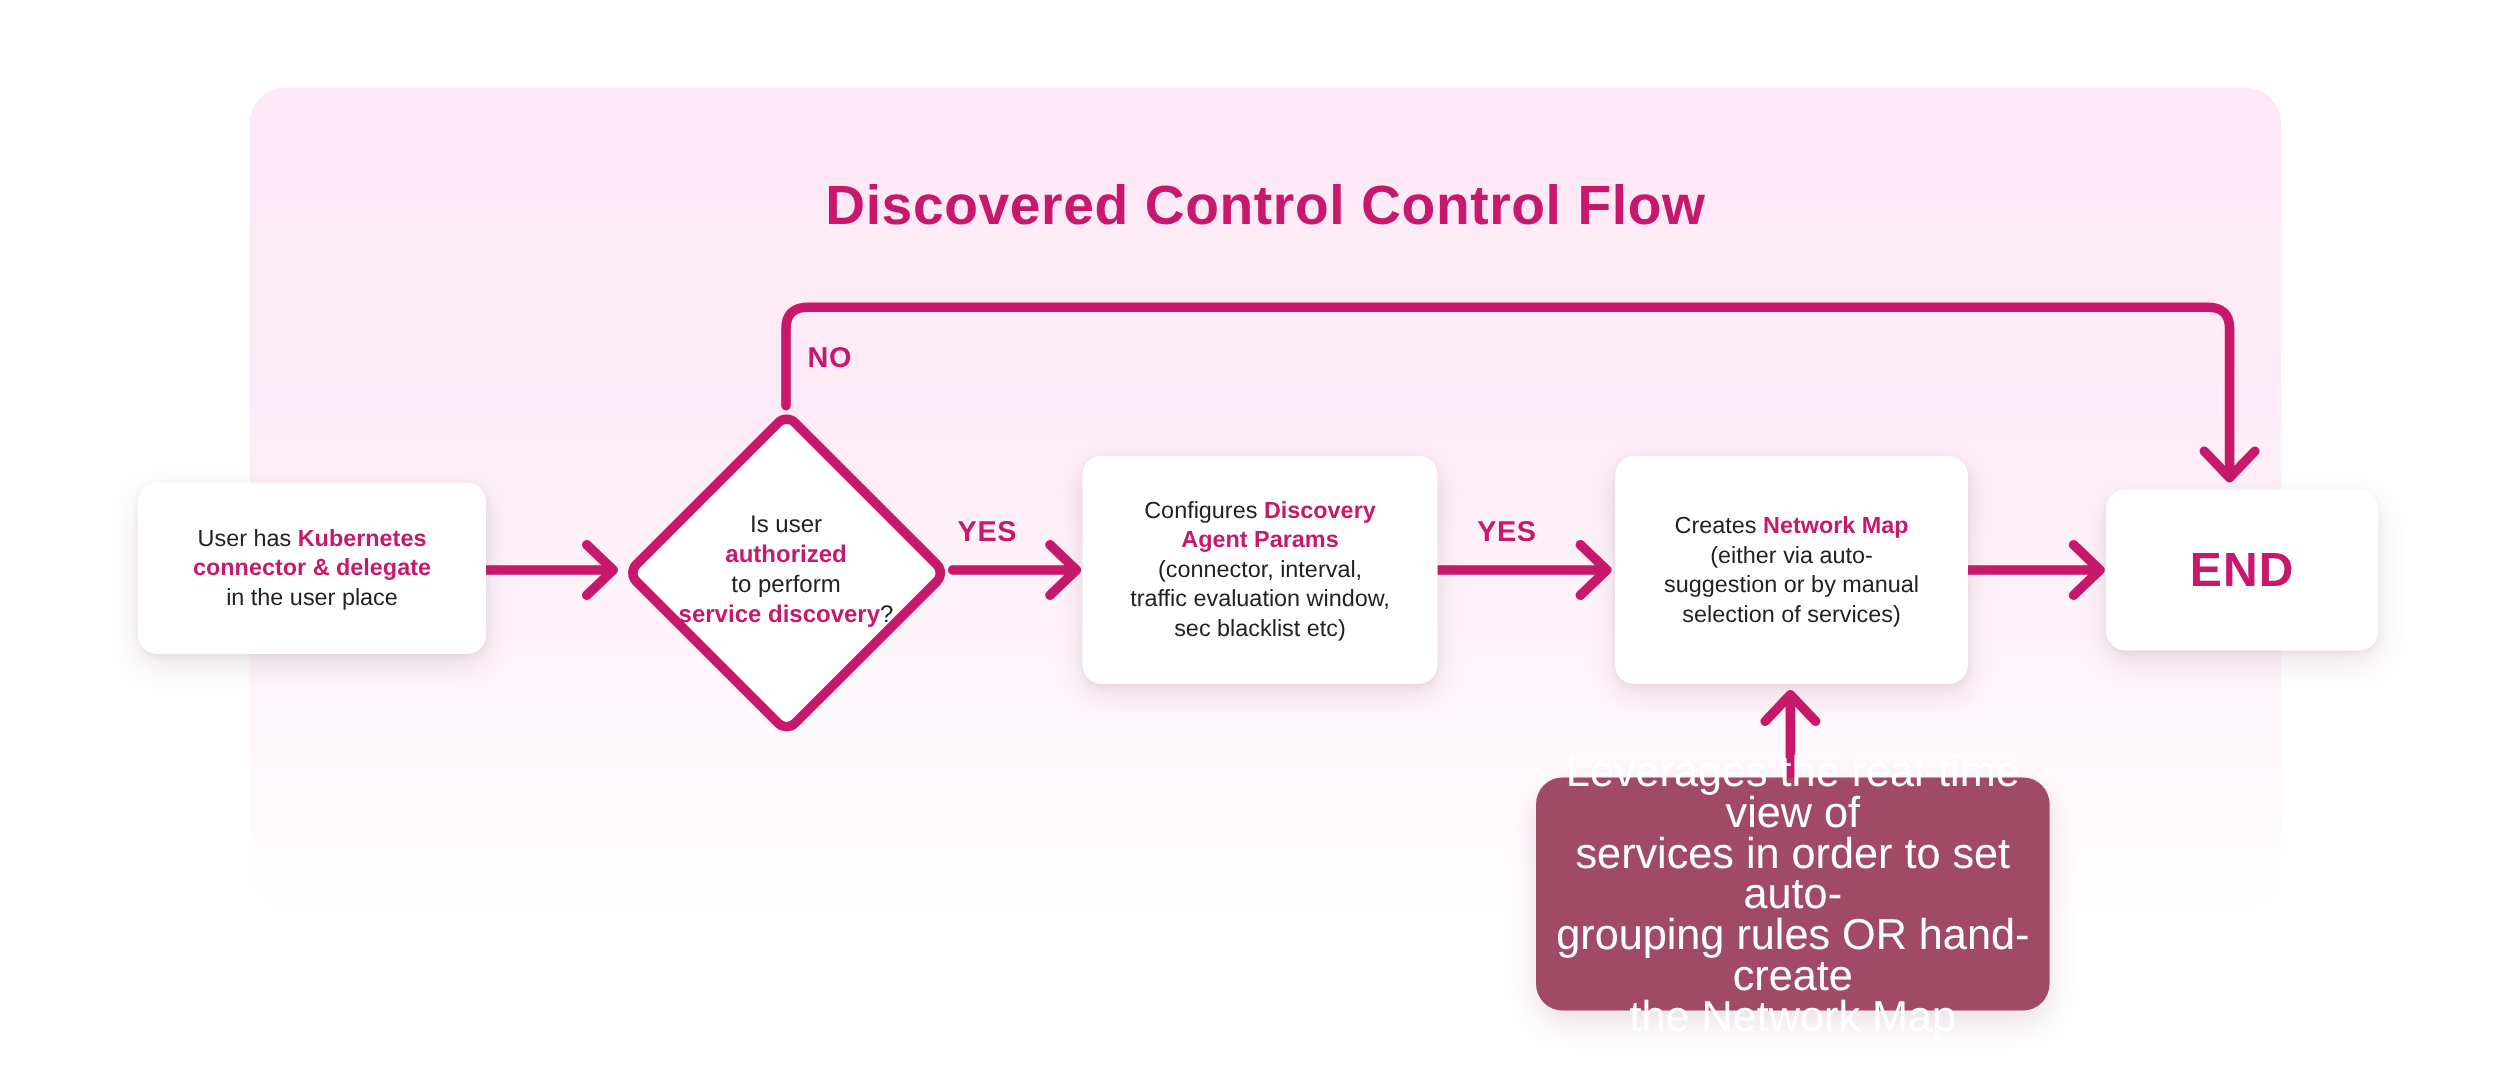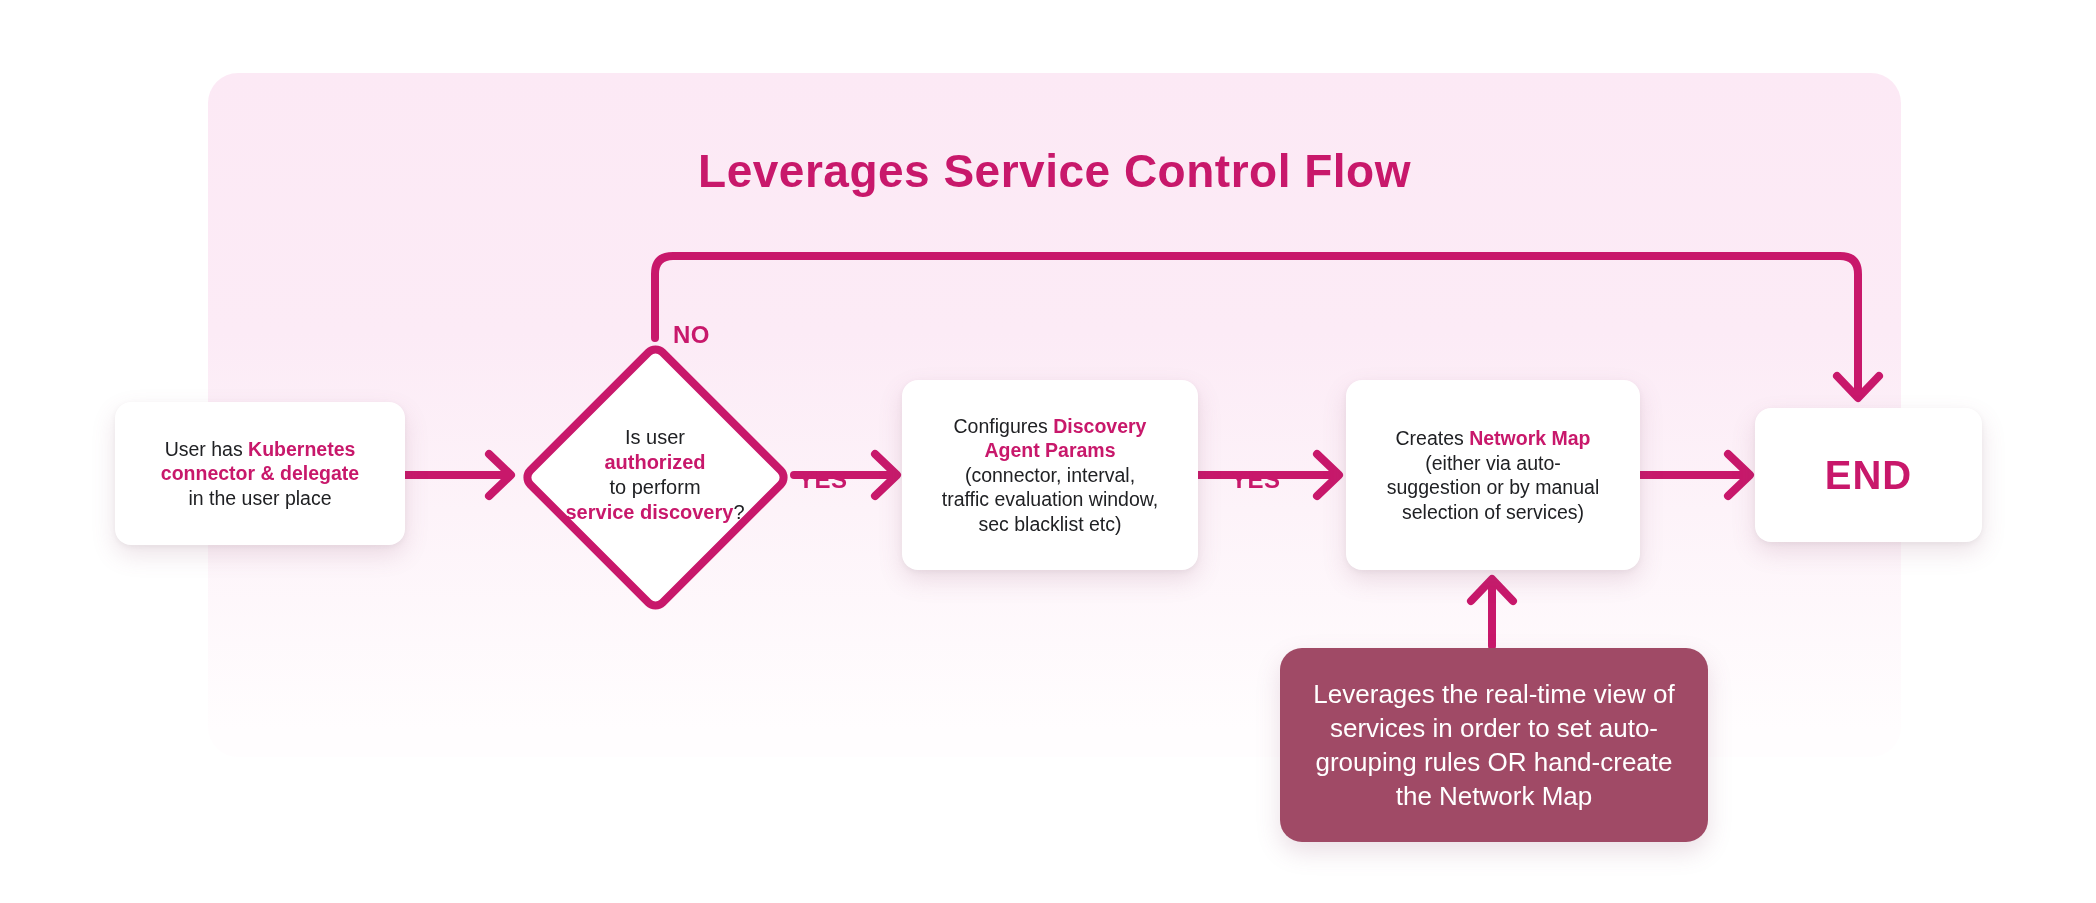"Leverages Service Control Flow" div.title { text: Leverages Service -> Discovered Control }
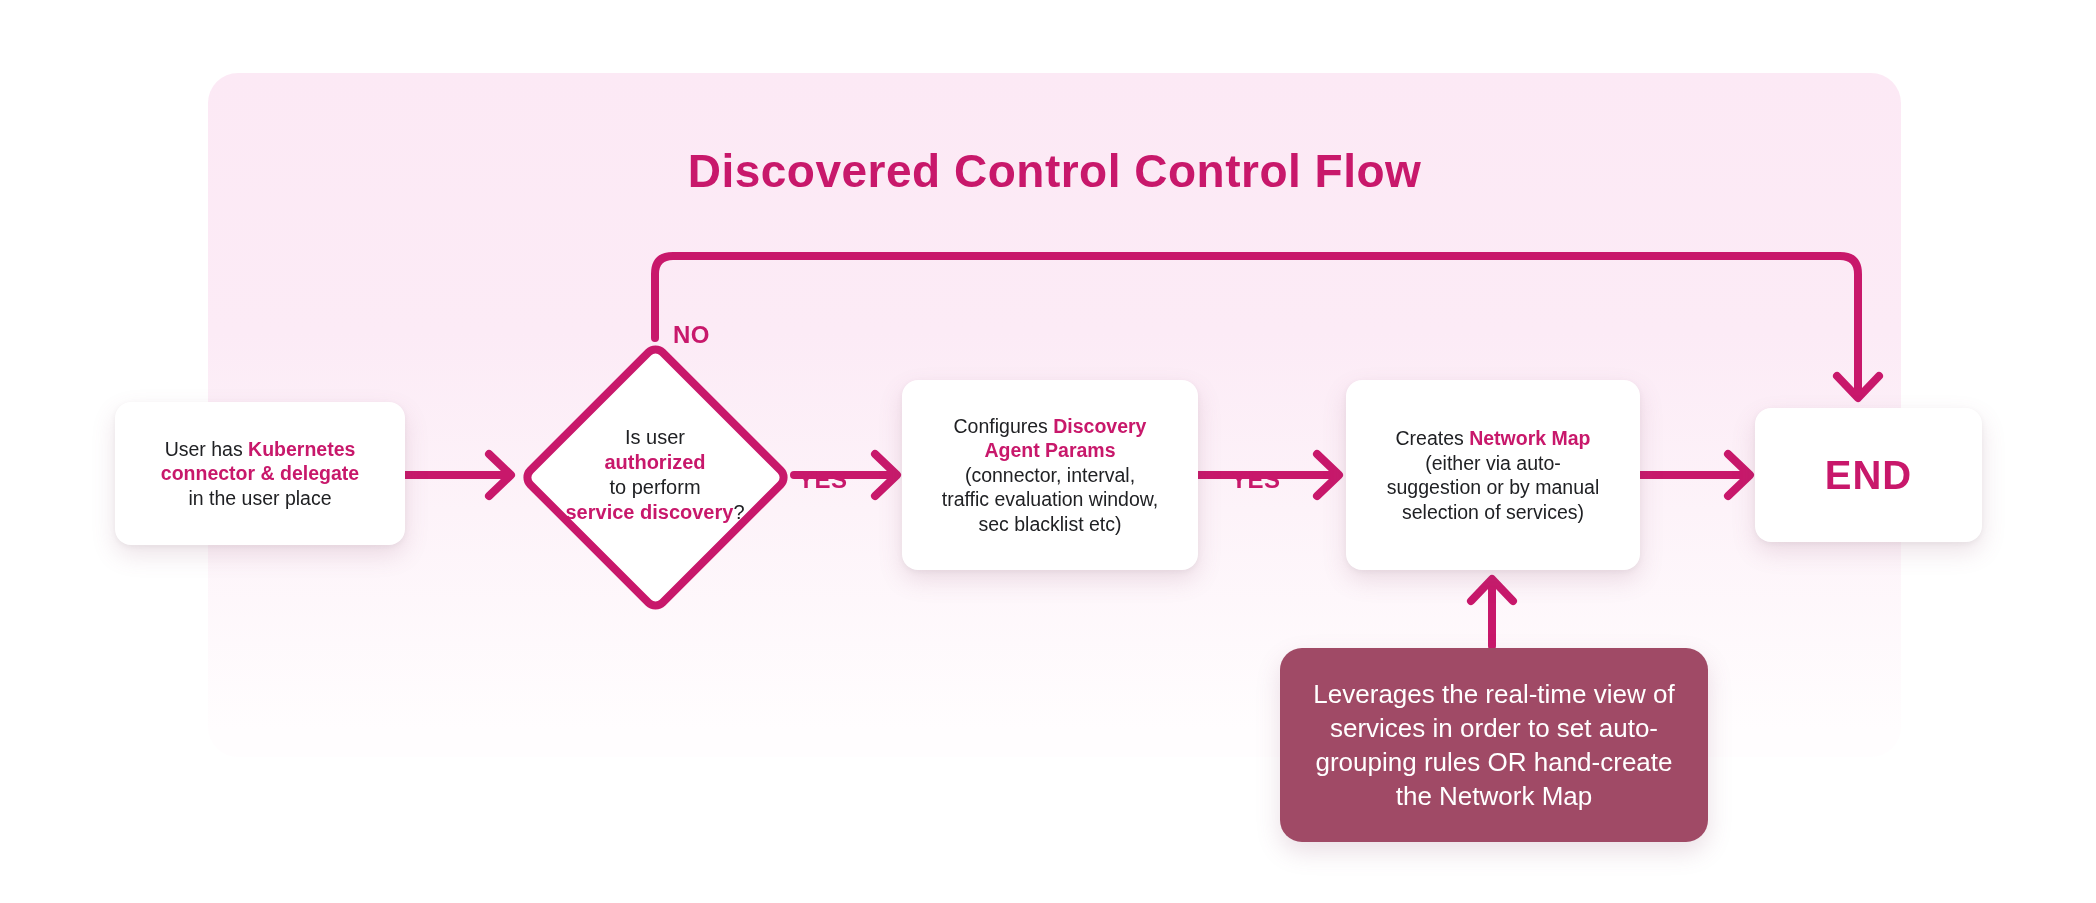"NO" .edge-label { margin-top: 36px -> none }
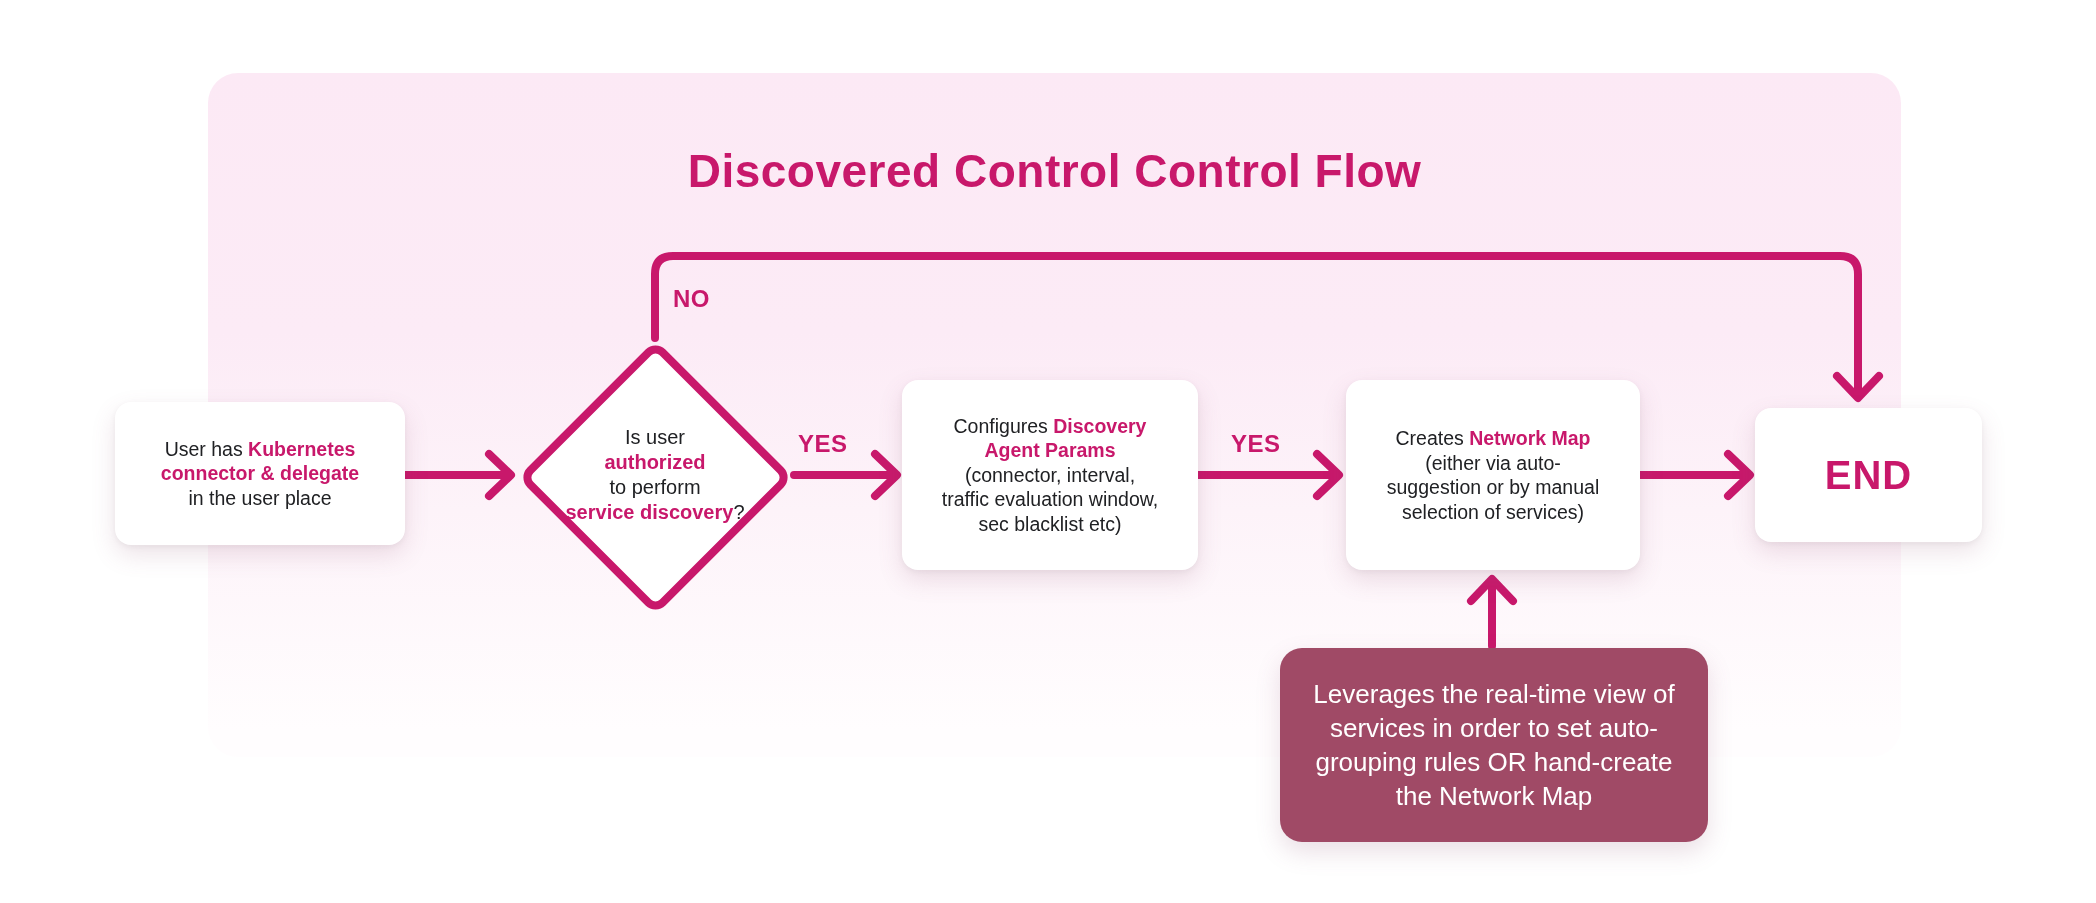"Leverages the real-time view of" .note { font-size: 26px -> 36px }
